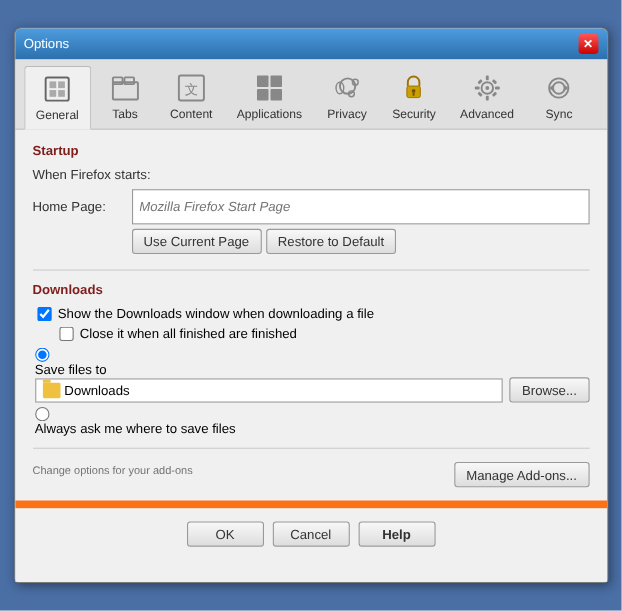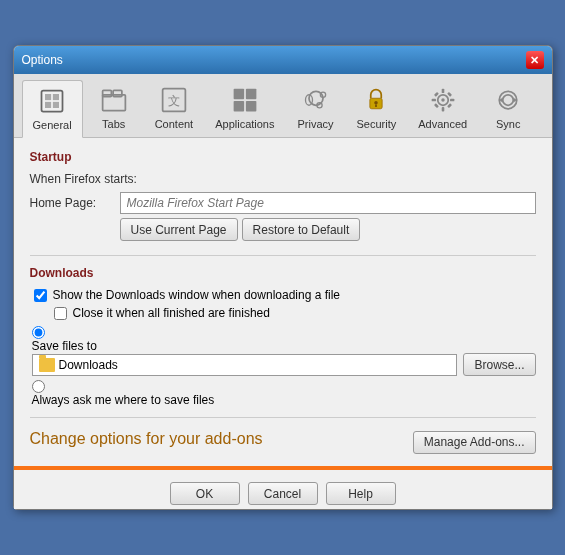"Mozilla Firefox Start Page" .homepage-input { height: 22px -> 32px }
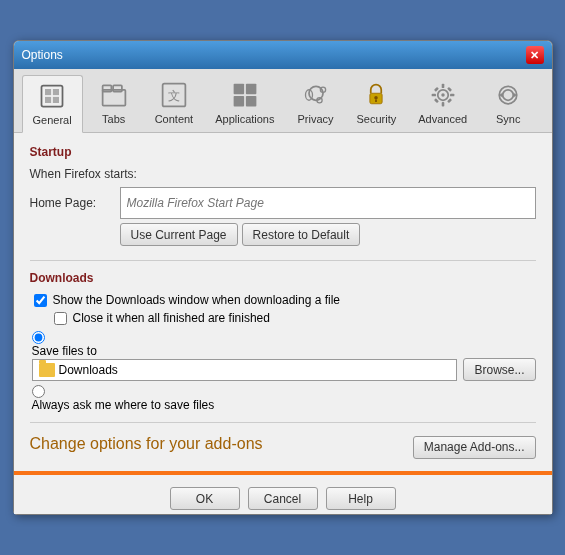"Change options for your add-ons" .addons-desc { color: #a16207 -> #737373; font-size: 16px -> 10px }
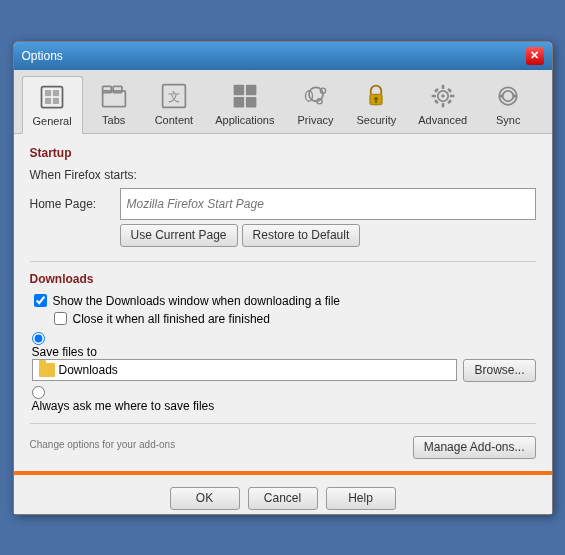"OK" .footer { border-top: 4px solid #f97316 -> 7px solid #f97316; padding: 12px 0 4px 0 -> 12px 0 32px 0 }
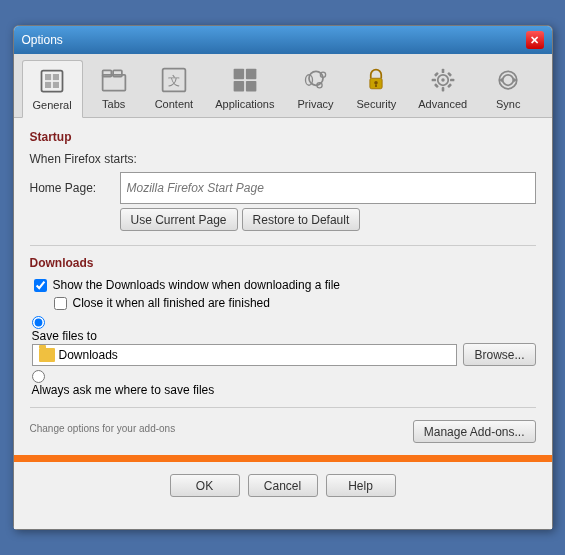"Help" button.btn { font-weight: none -> bold }
